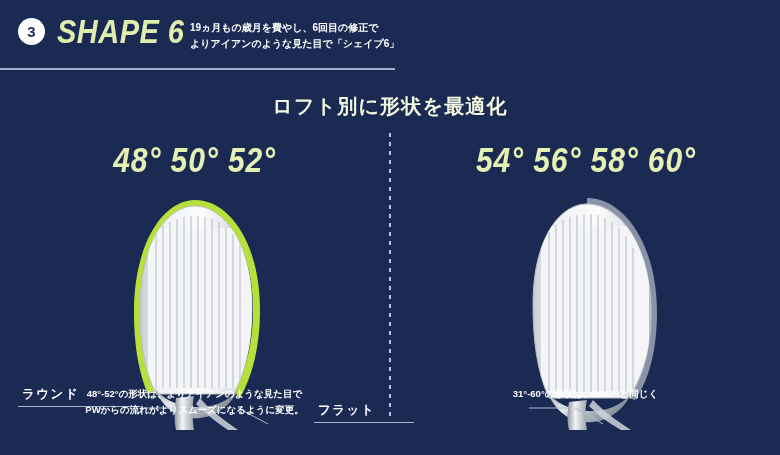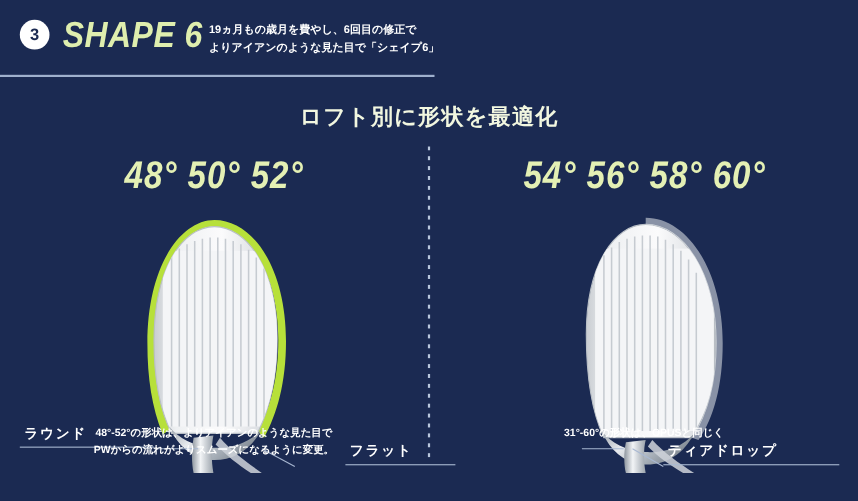"ティアドロップ" div.callout { html: <div> <span>ティアドロップ</span> <span></span> </div> -> none }
